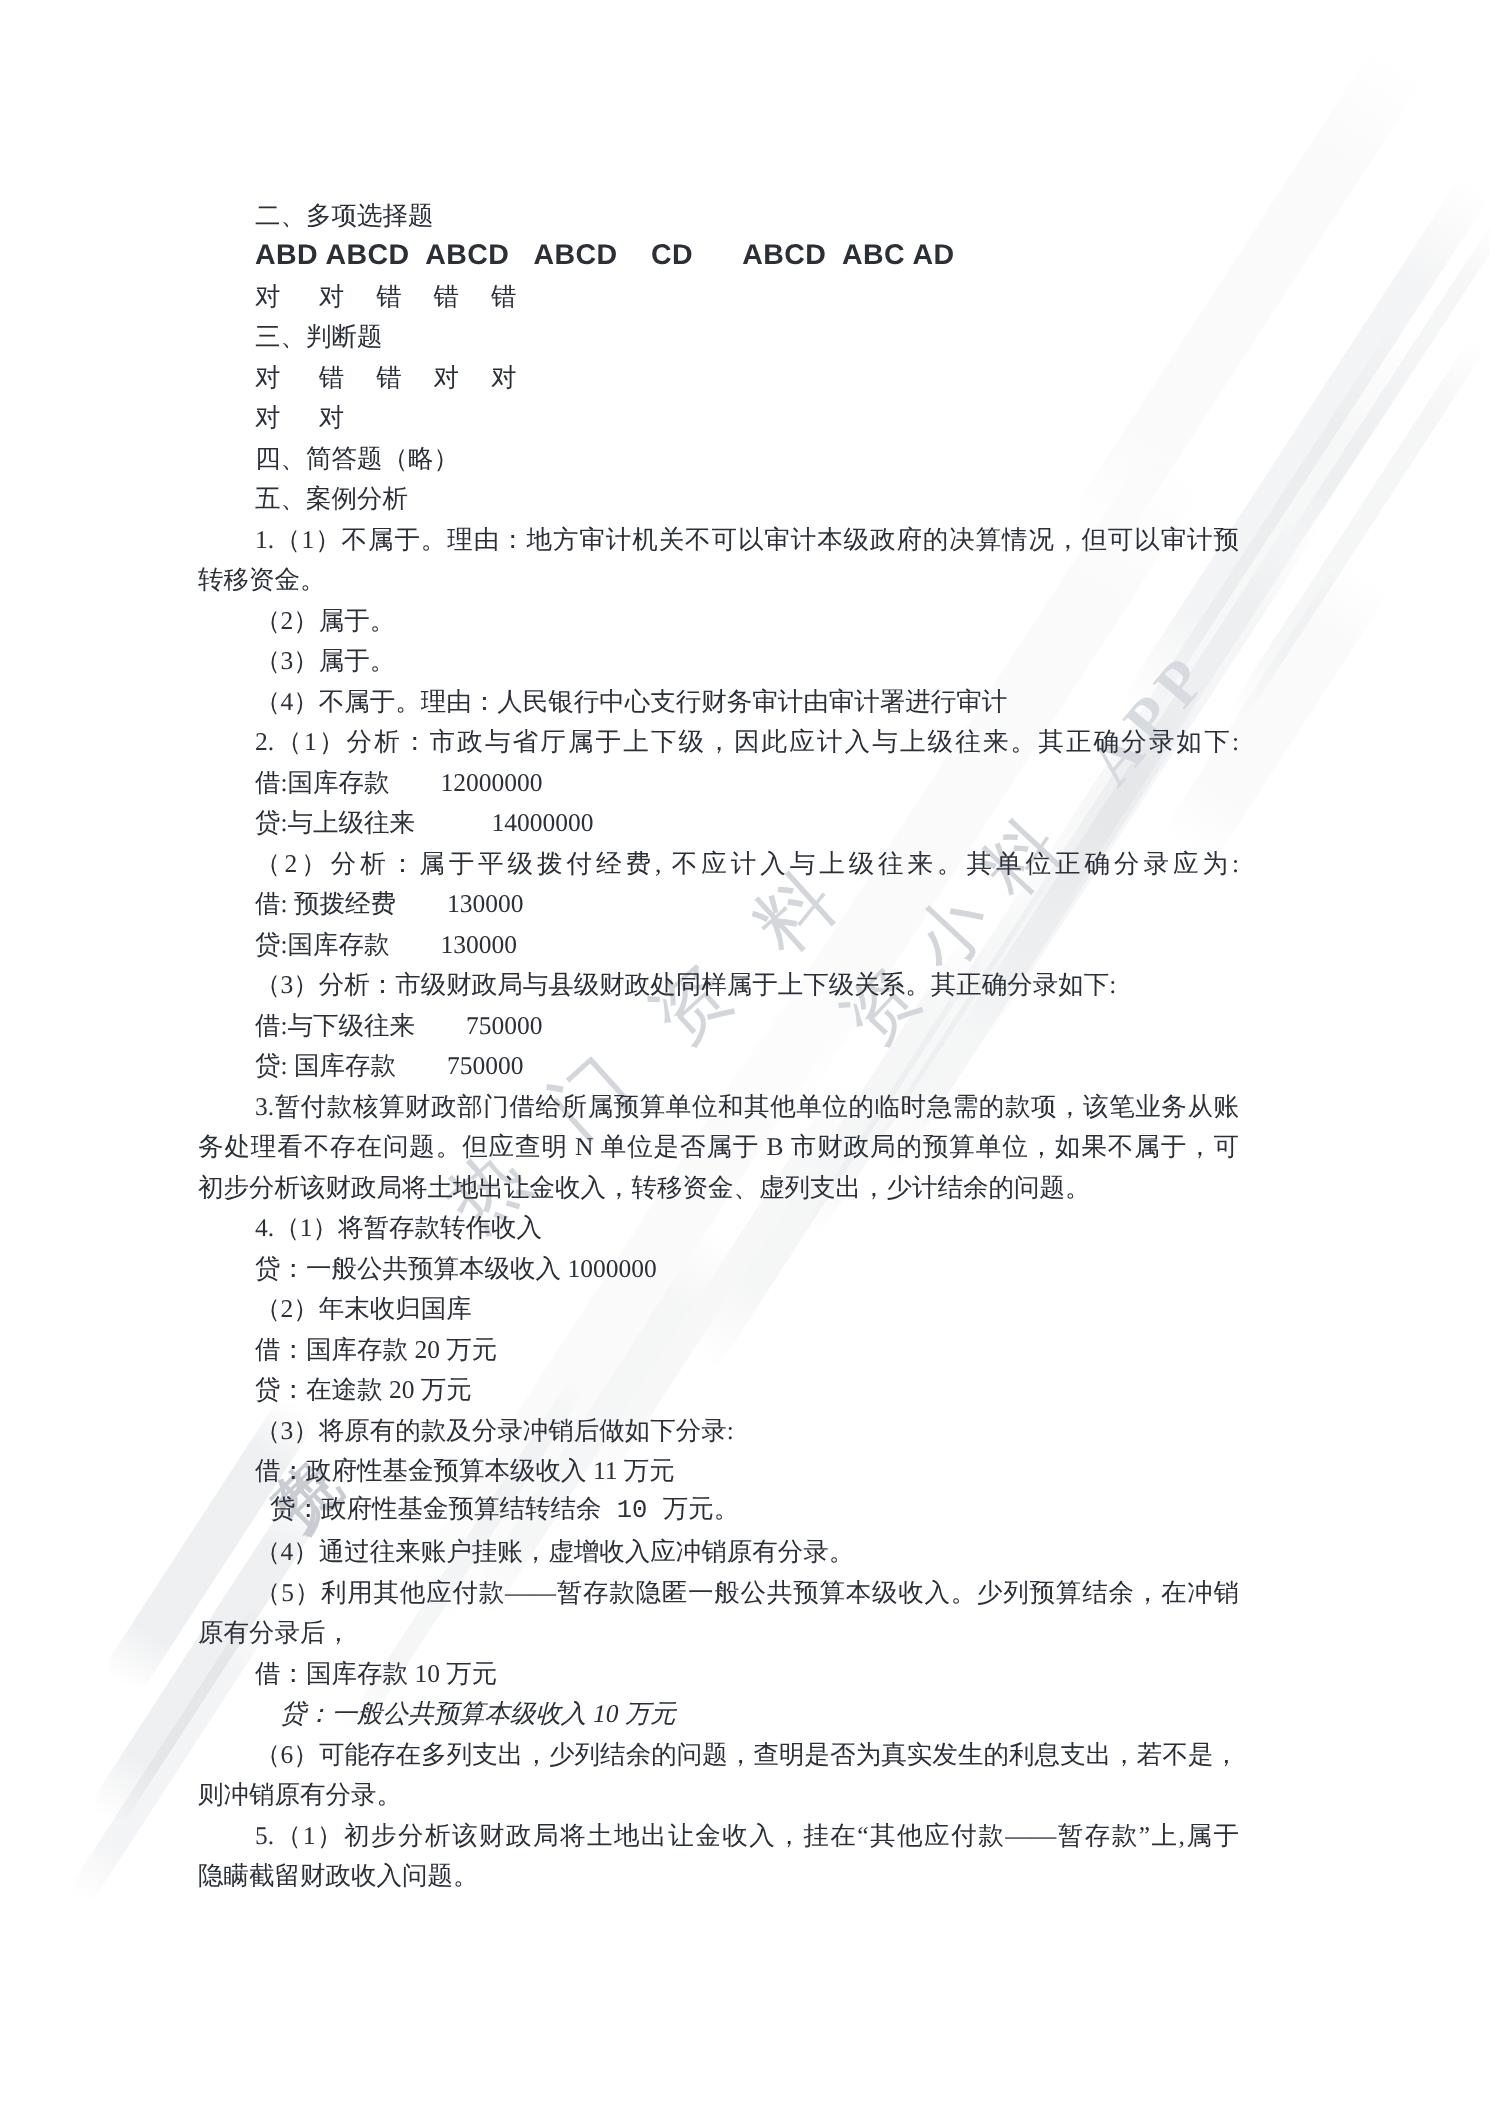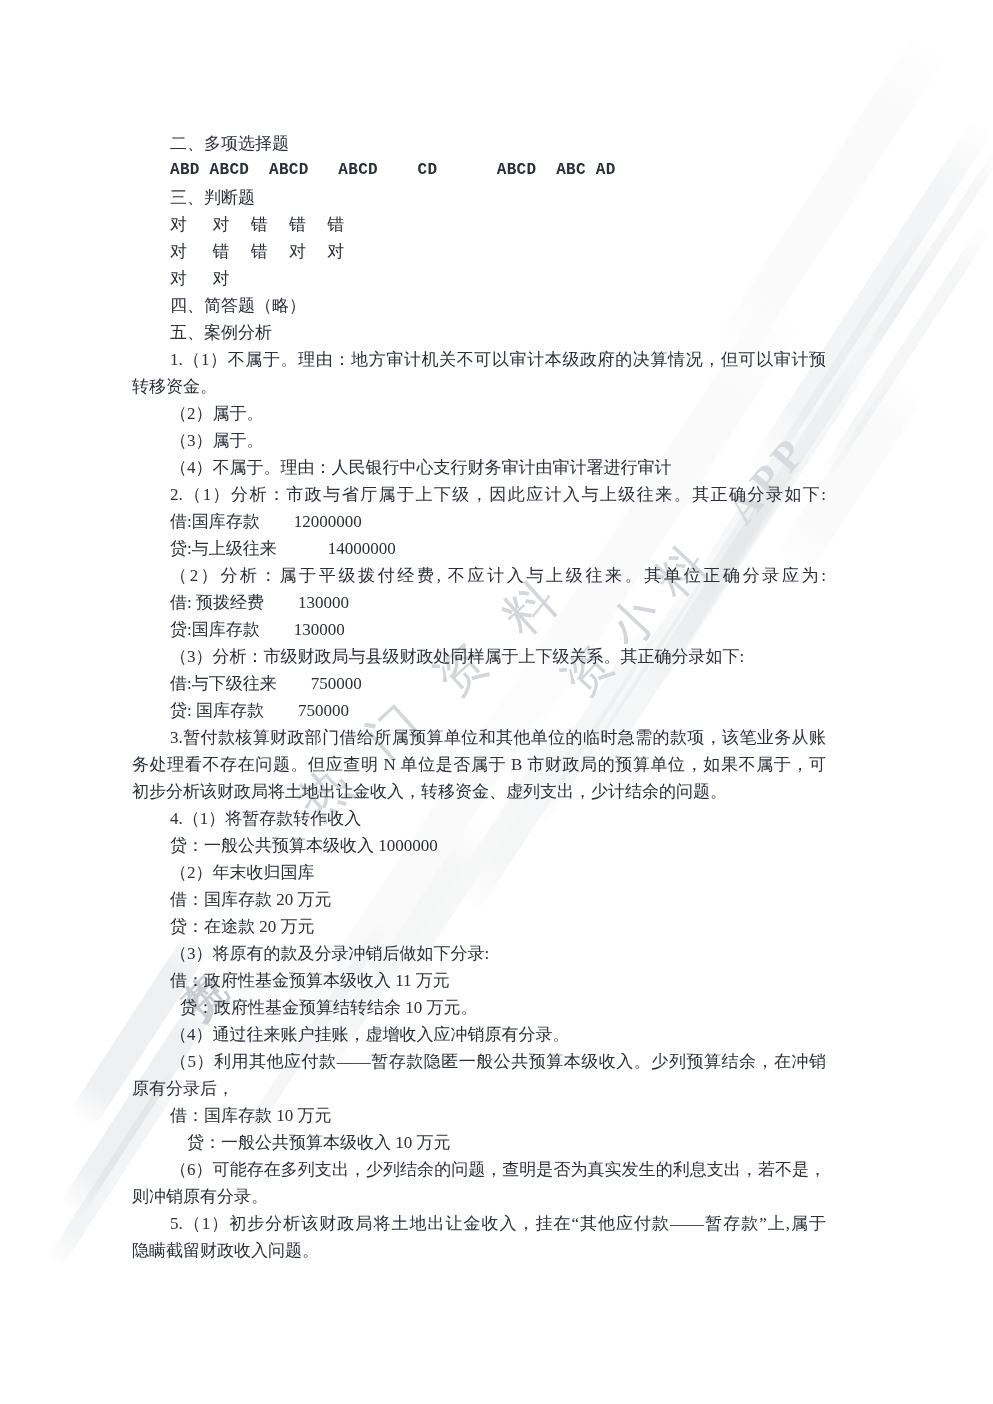"ABD ABCD ABCD ABCD CD" .latin { font-family: Liberation Mono, monospace -> Liberation Sans, sans-serif; font-size: 16px -> 19px }
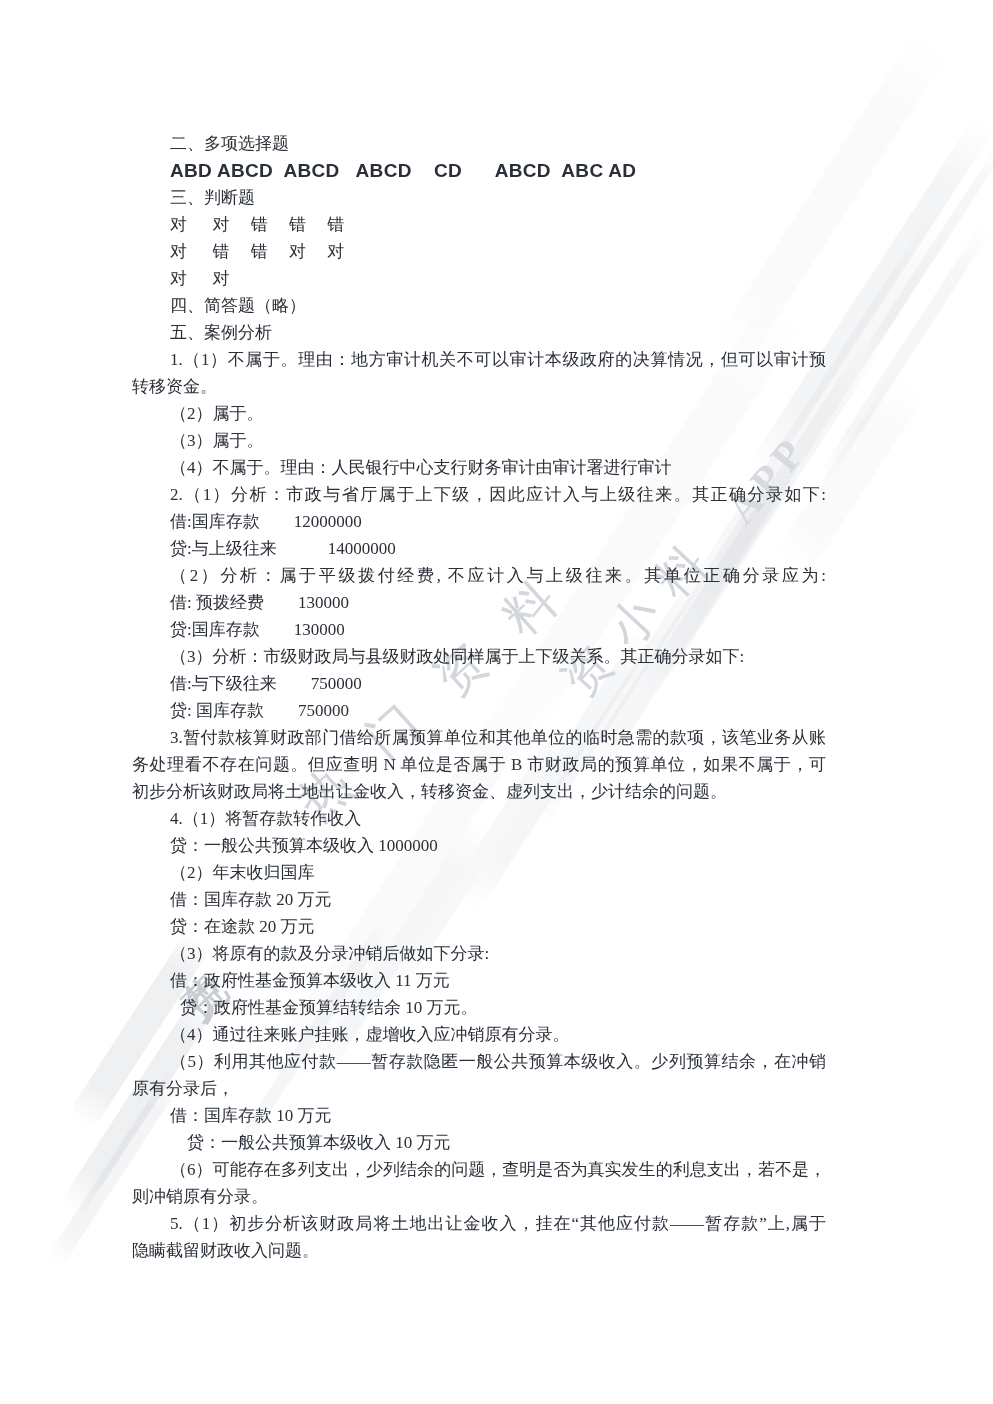"三、判断题" div.line { order: before "对 对 错 错 错" -> after "对 对 错 错 错" }
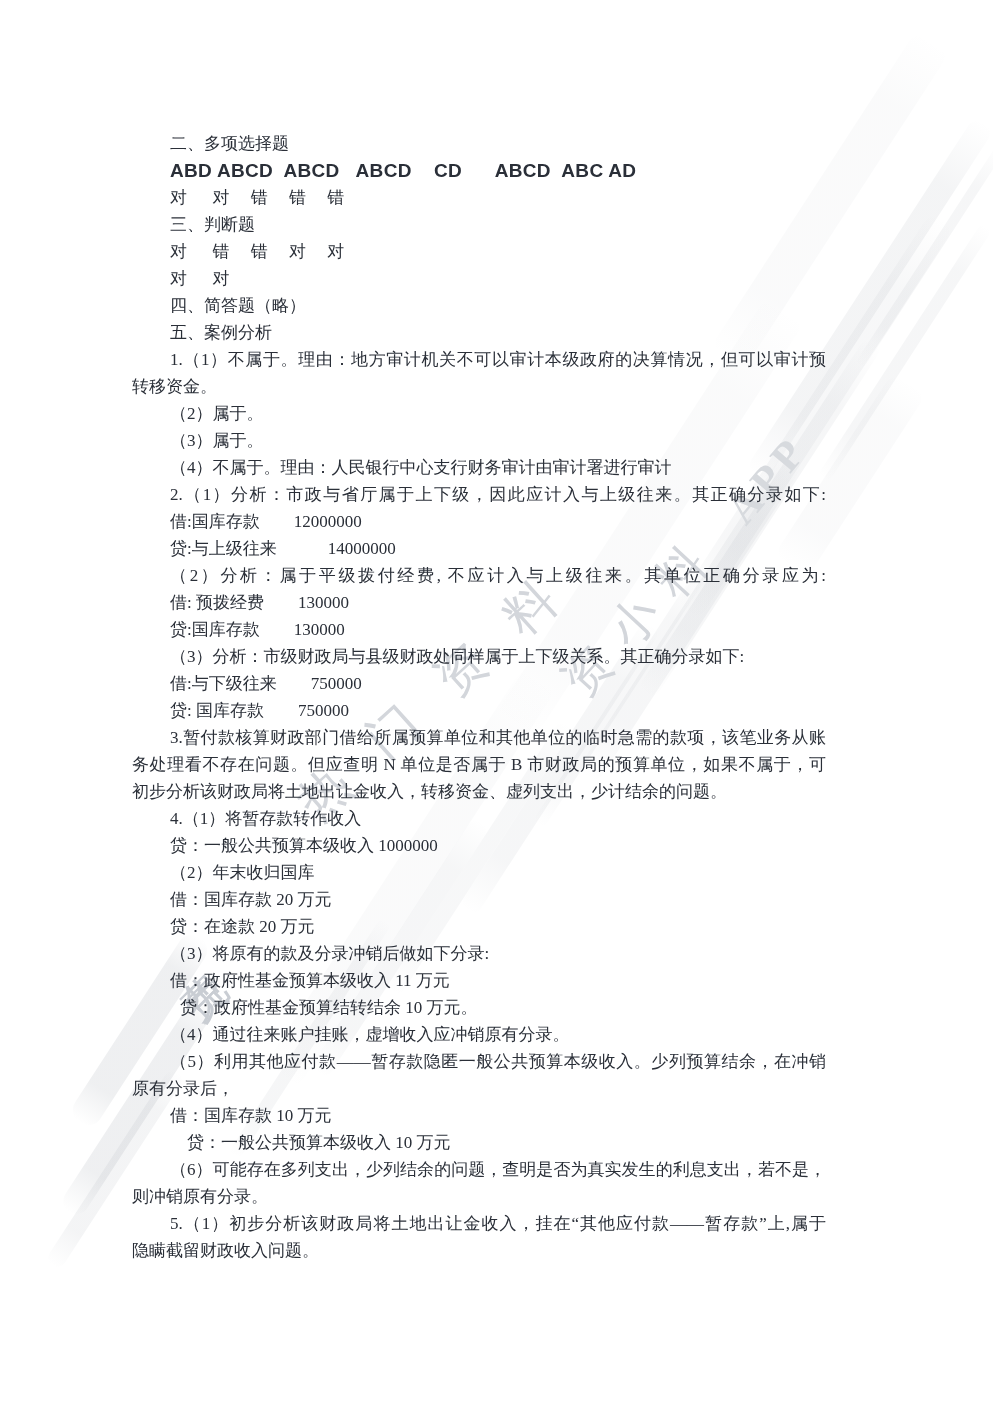"贷：政府性基金预算结转结余 10 万元。" .in2 { font-family: none -> Liberation Mono, monospace }
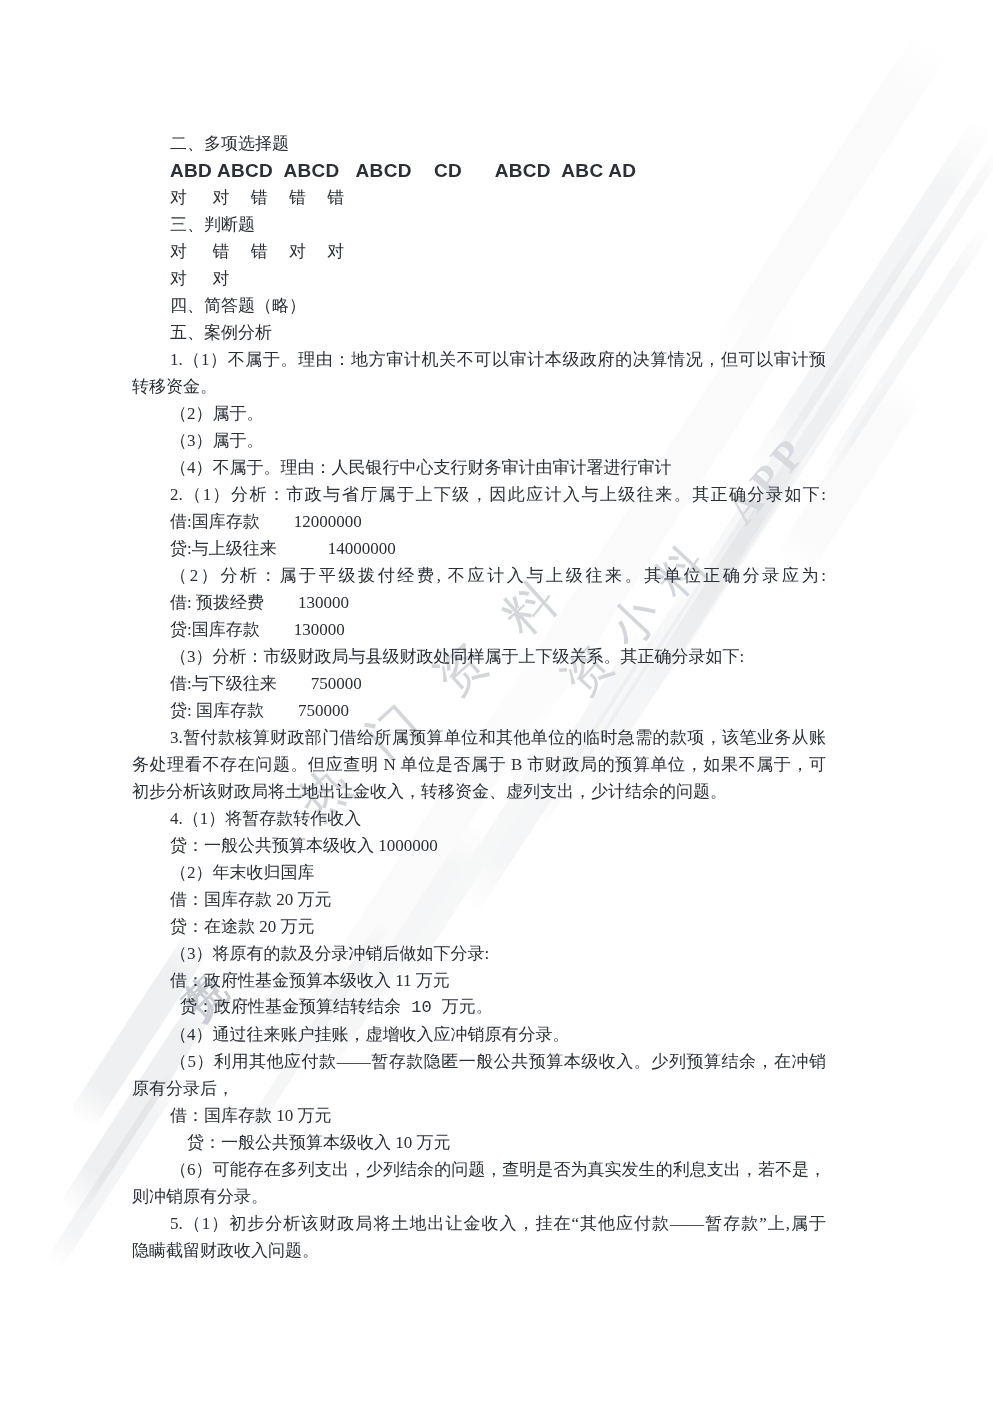"贷：一般公共预算本级收入 10 万元" .in3 { font-style: none -> italic }
